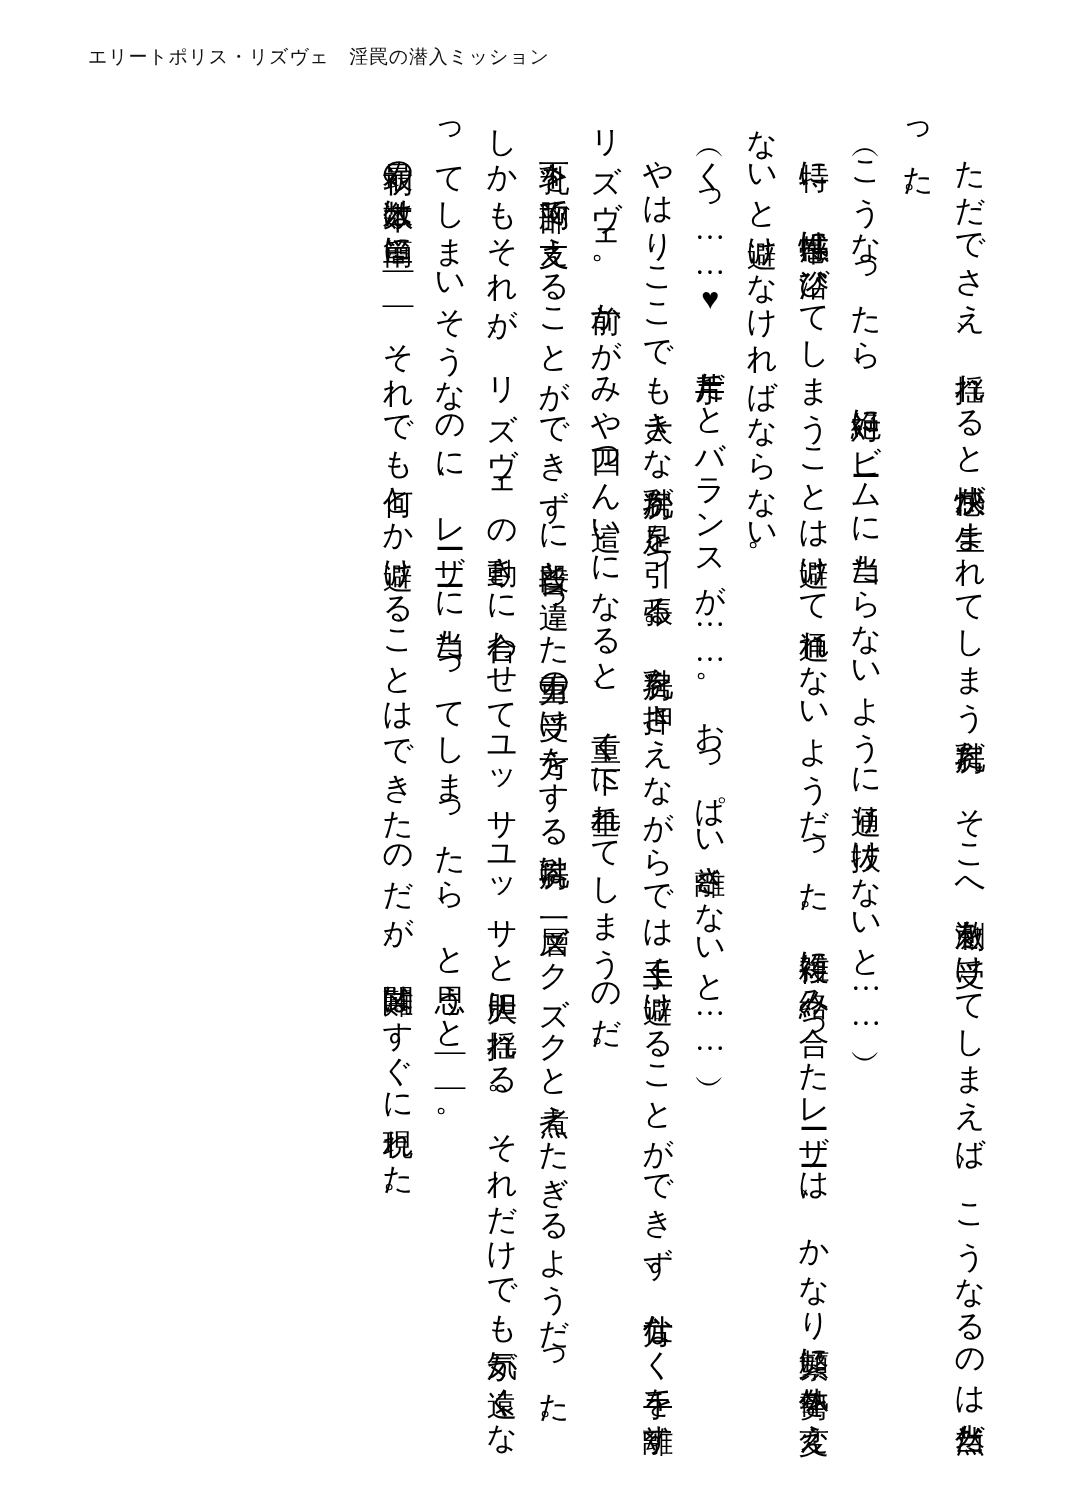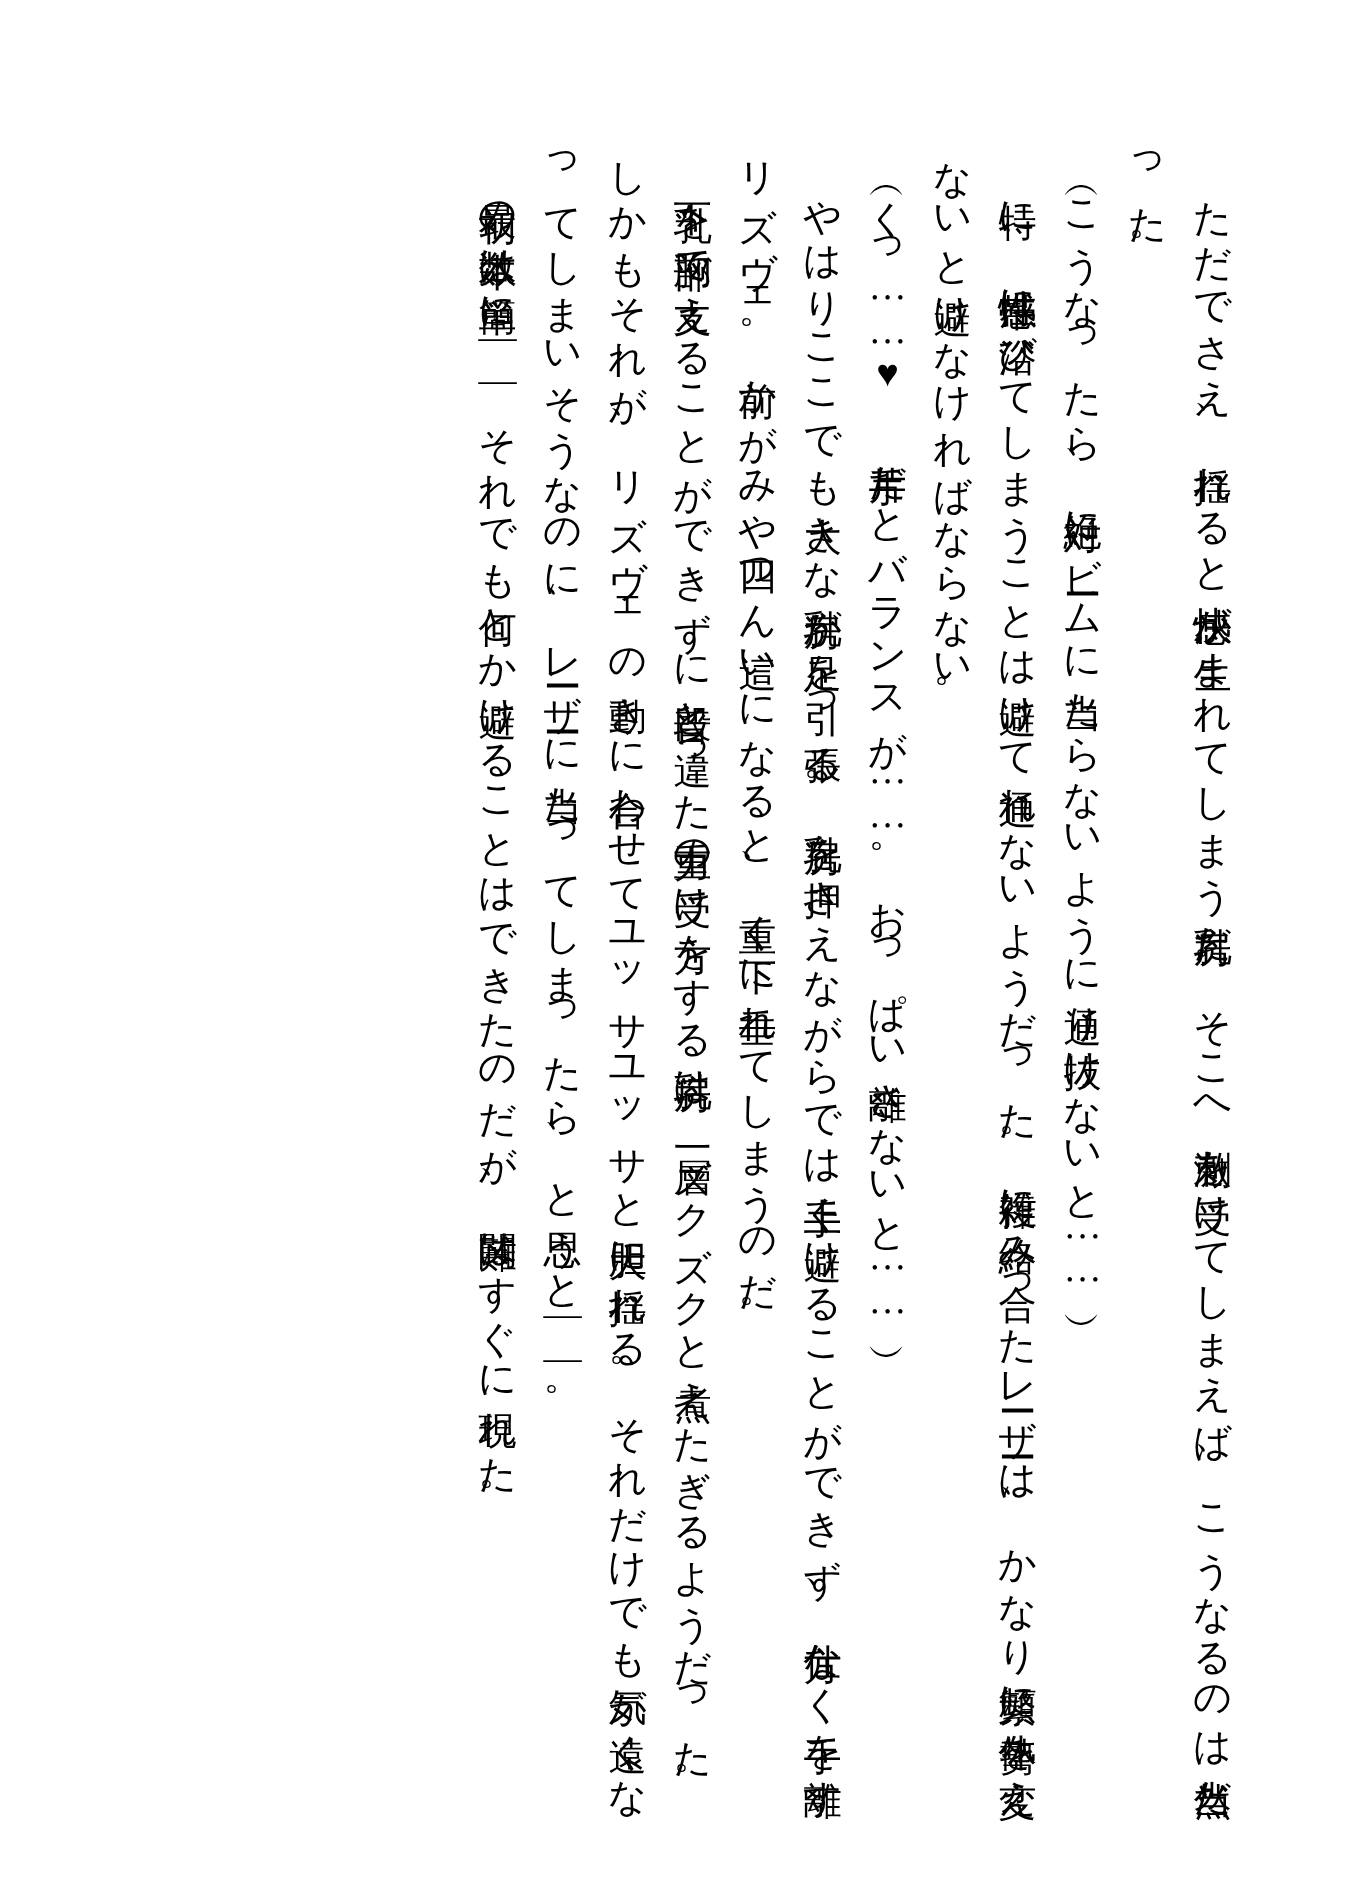"エリートポリス・リズヴェ 淫罠の潜入ミッション" div.header { html: none -> <div>エリートポリス・リズヴェ 淫罠の潜入ミッション</div> }
